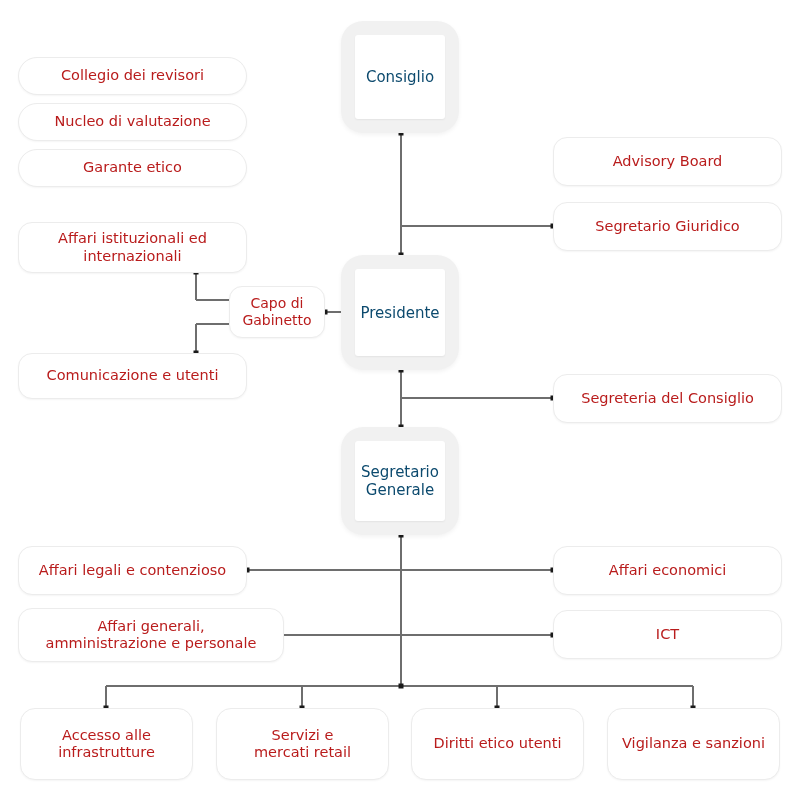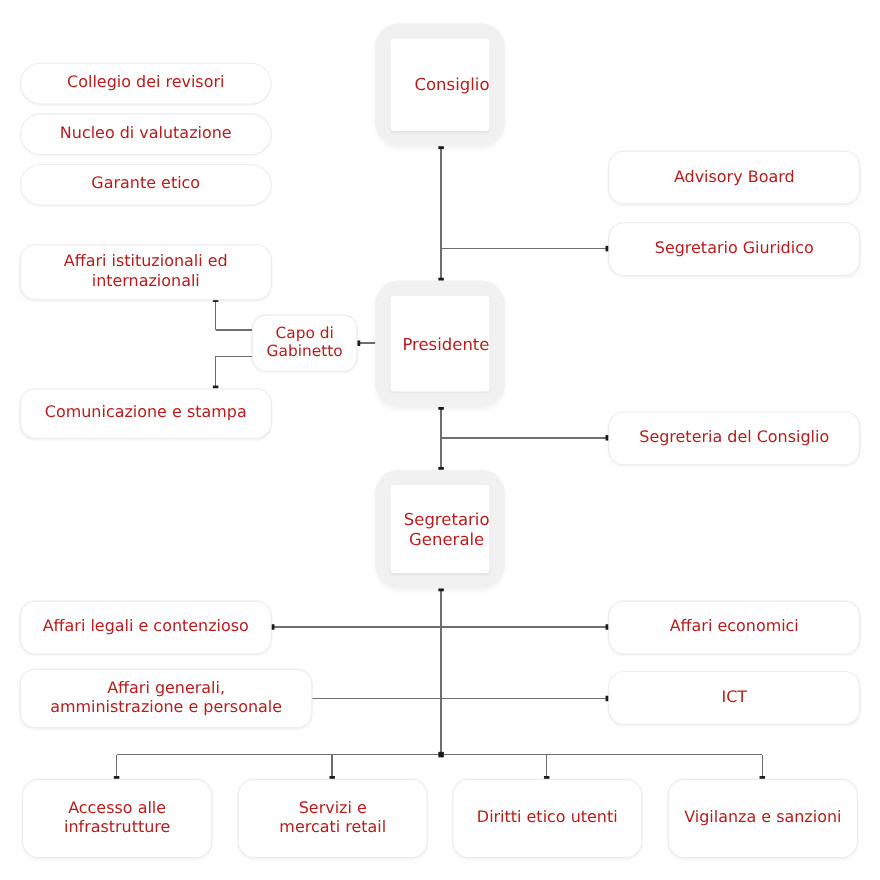"Consiglio" .core .inner { color: #b91c1c -> #0c4a6e; justify-content: flex-end -> center }
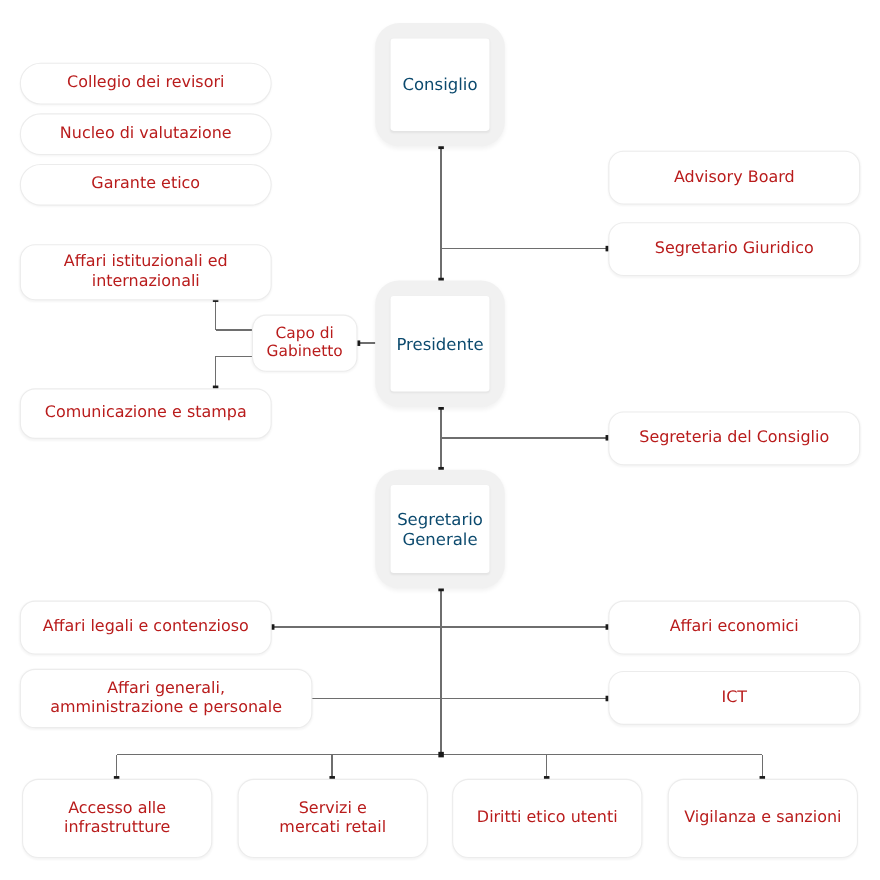"Comunicazione e stampa" span.label { text: stampa -> utenti }
